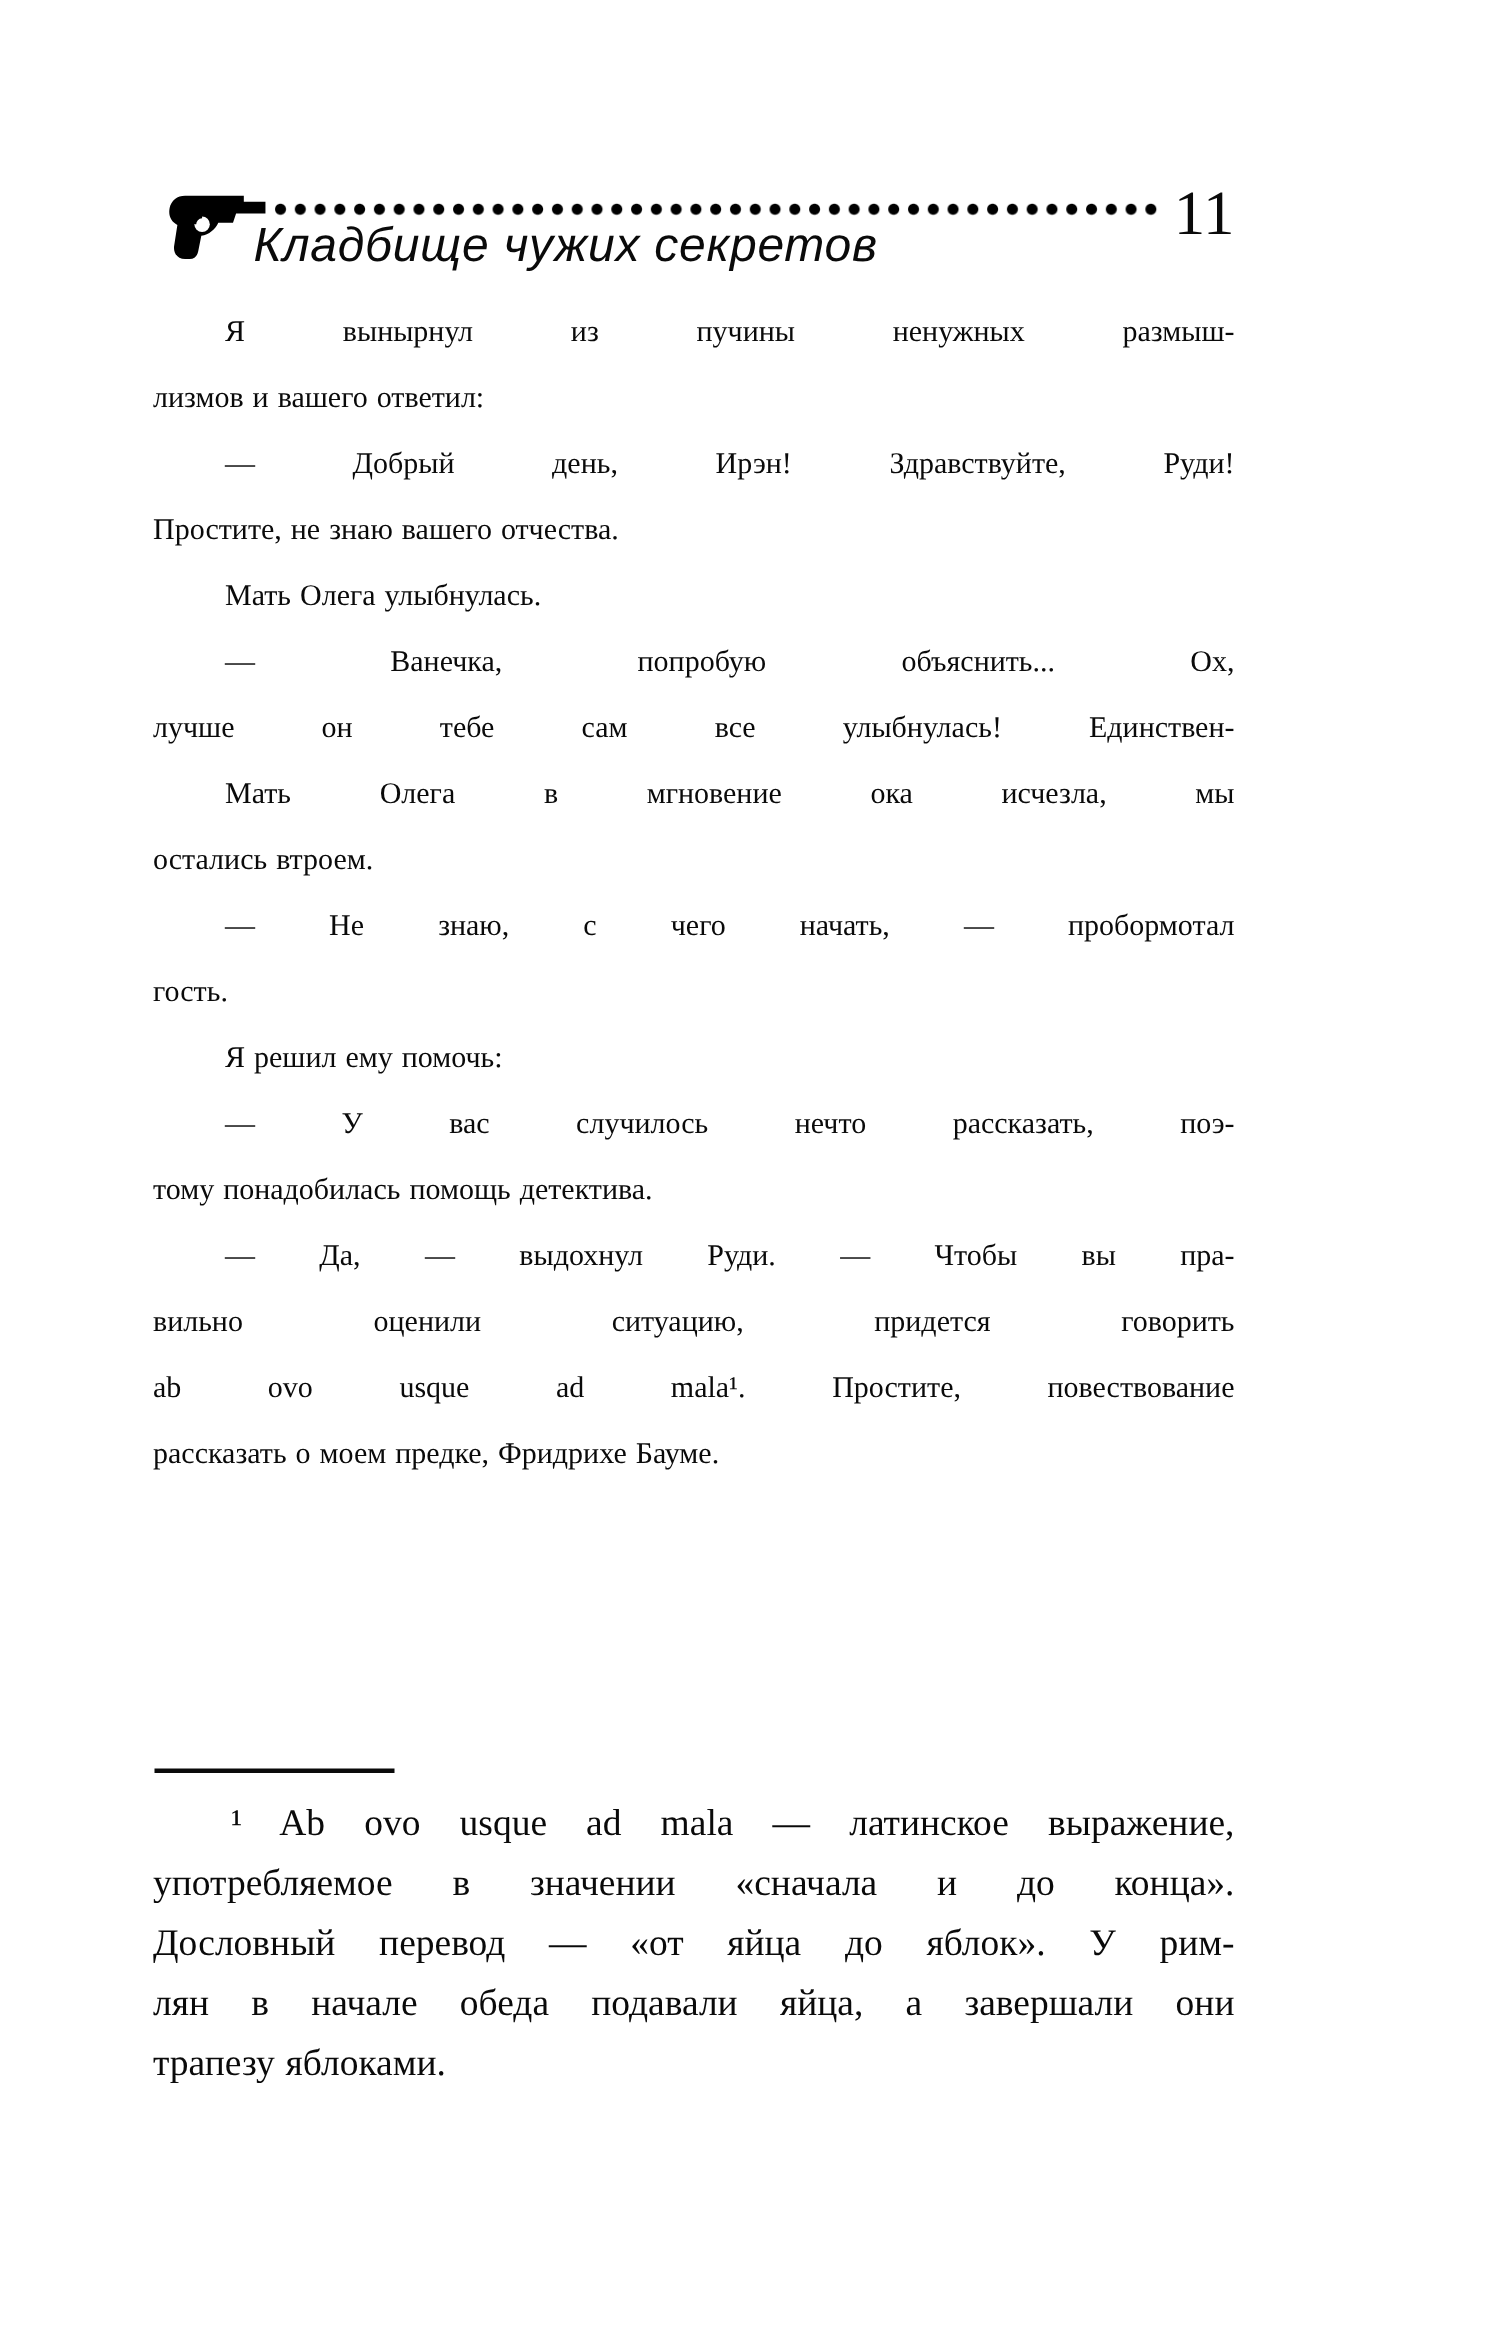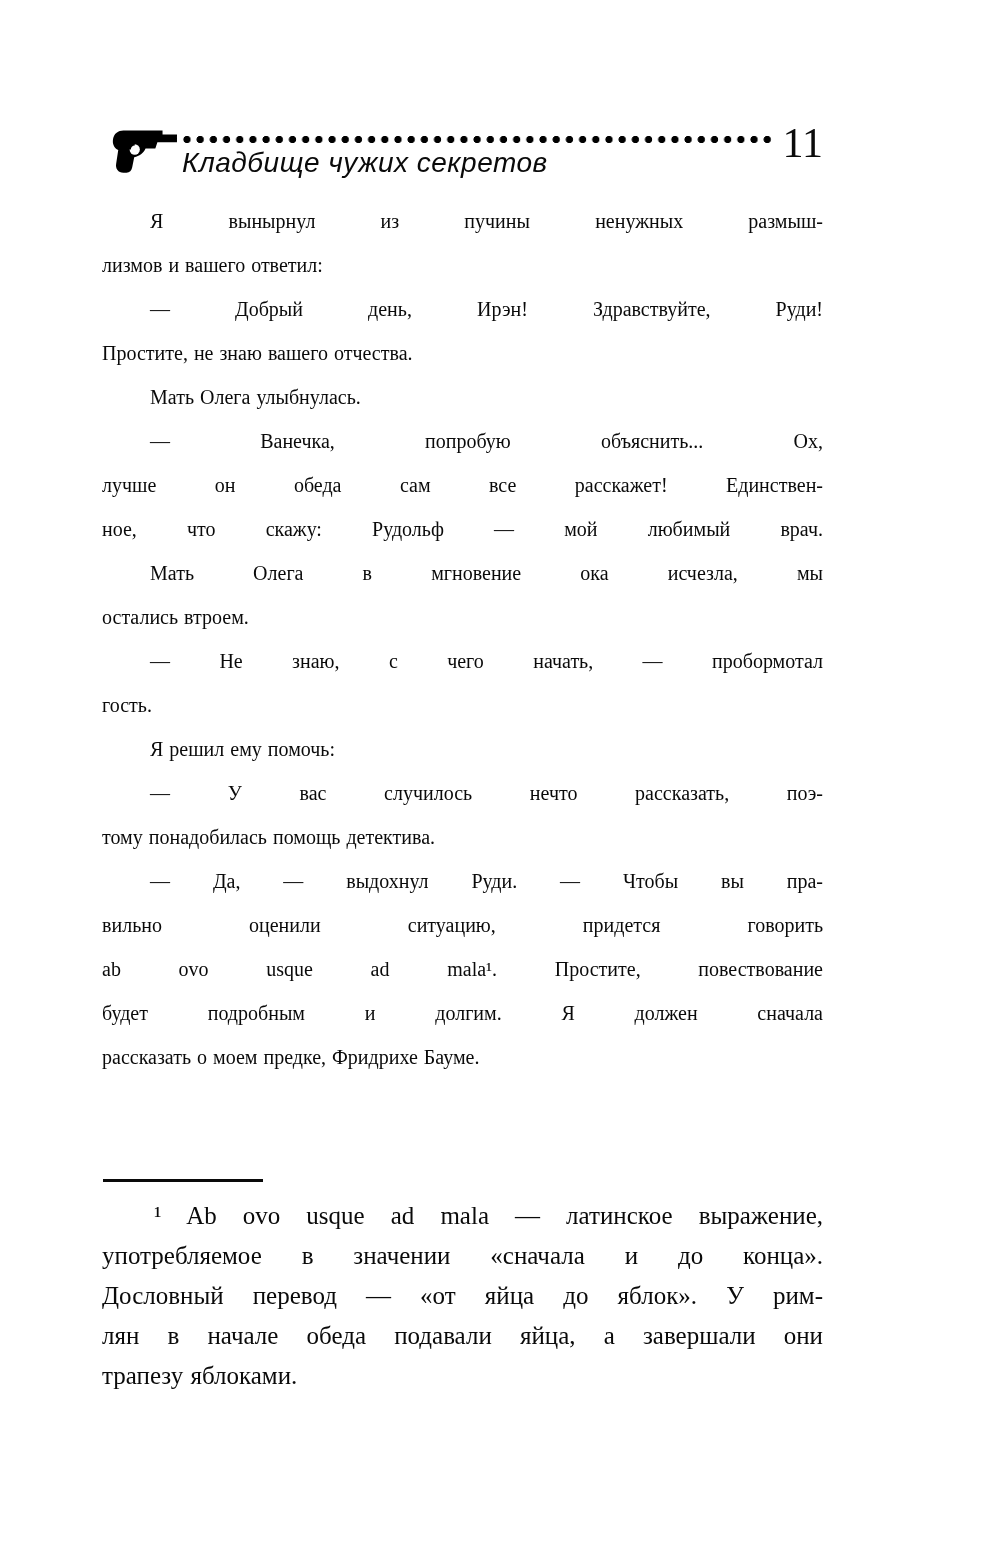"Кладбище чужих секретов" .running-title { font-size: 28px -> 32px; left: 80px -> 67px }
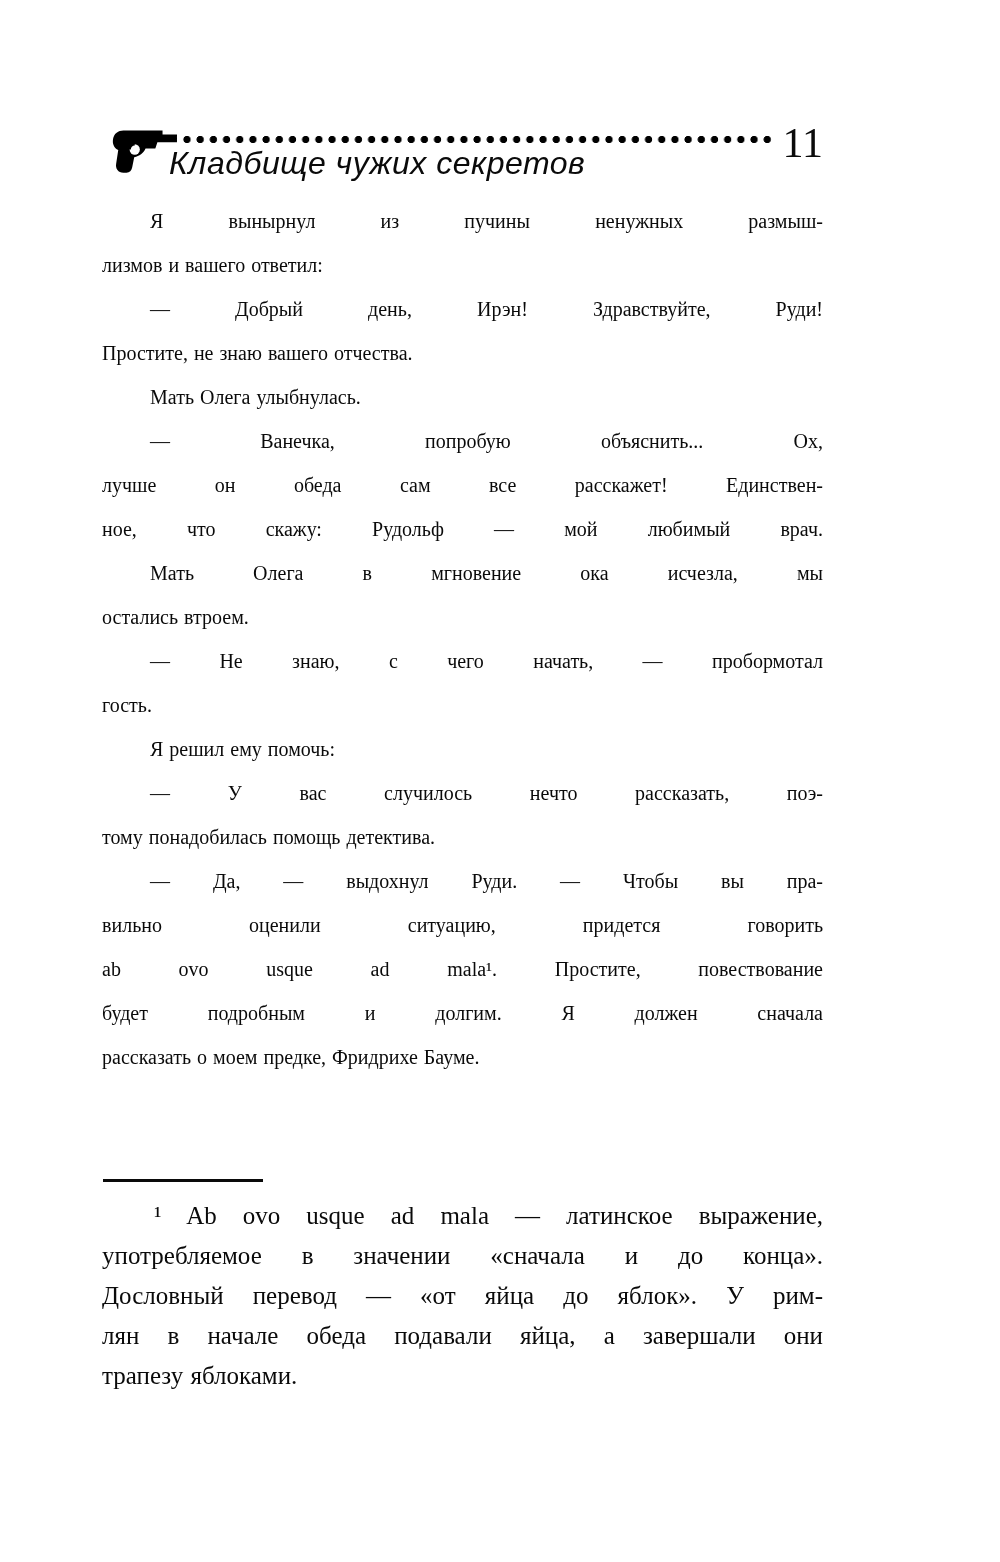"лучше он обеда сам все" div.line { text: обеда сам все расскажет -> тебе сам все улыбнулась }
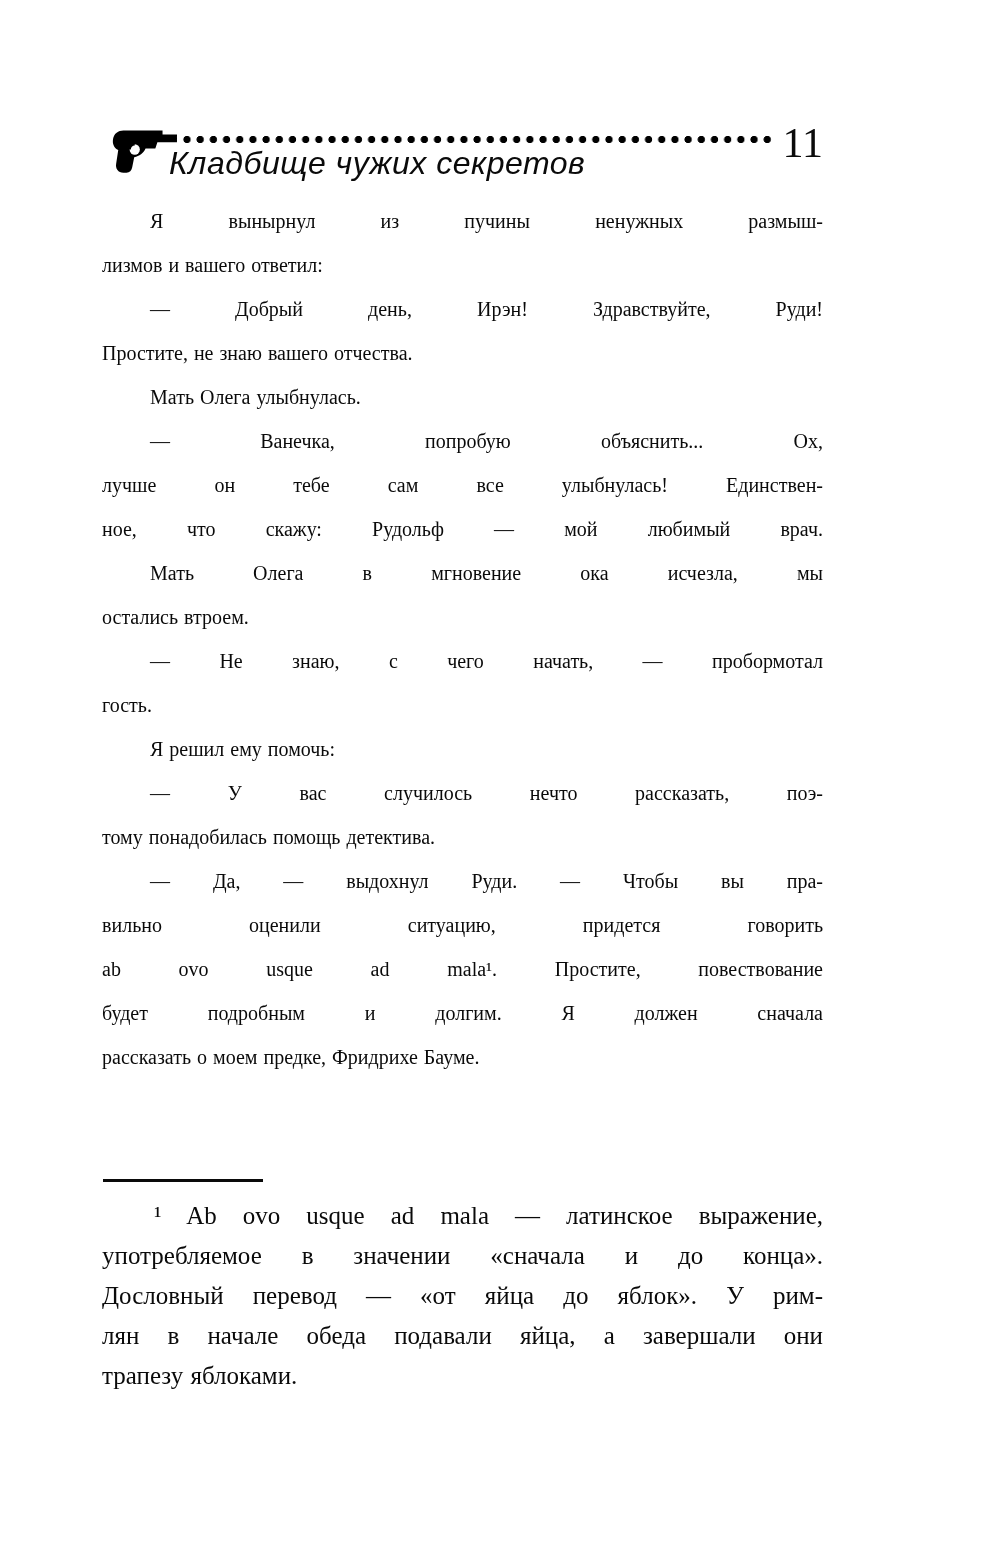"ное, что скажу: Рудольф —" div.line { html: <div>ное, что скажу: Рудольф — мой любимый врач.</div> -> none }
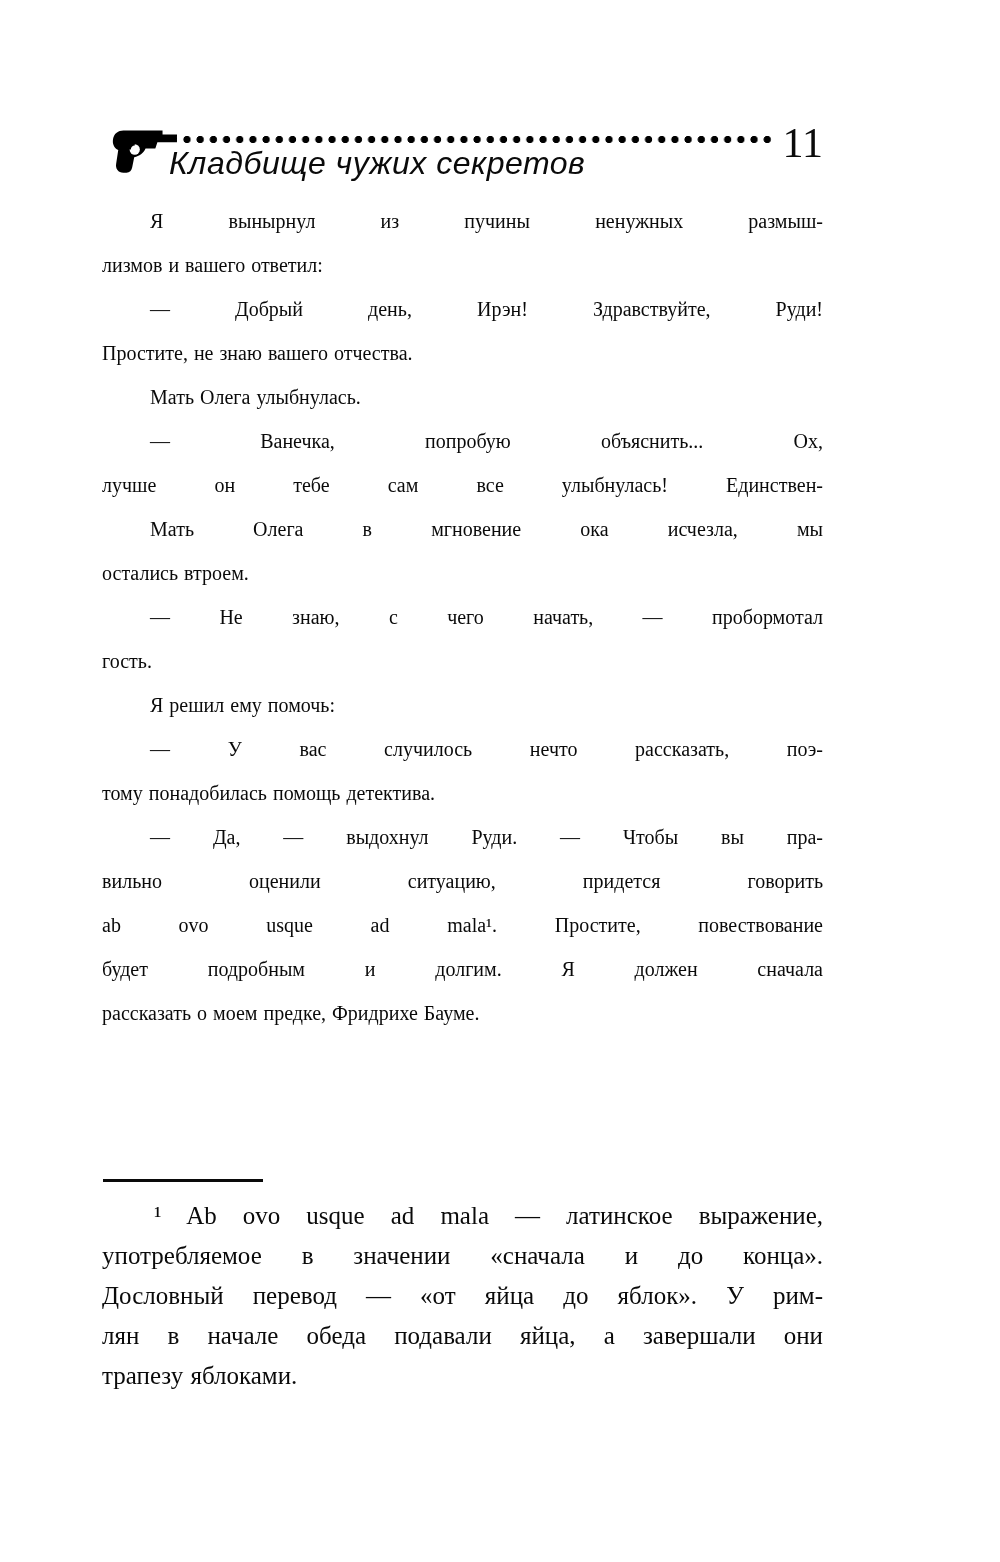"будет подробным и долгим. Я" div.line { html: <div>будет подробным и долгим. Я должен сначала</div> -> none }
